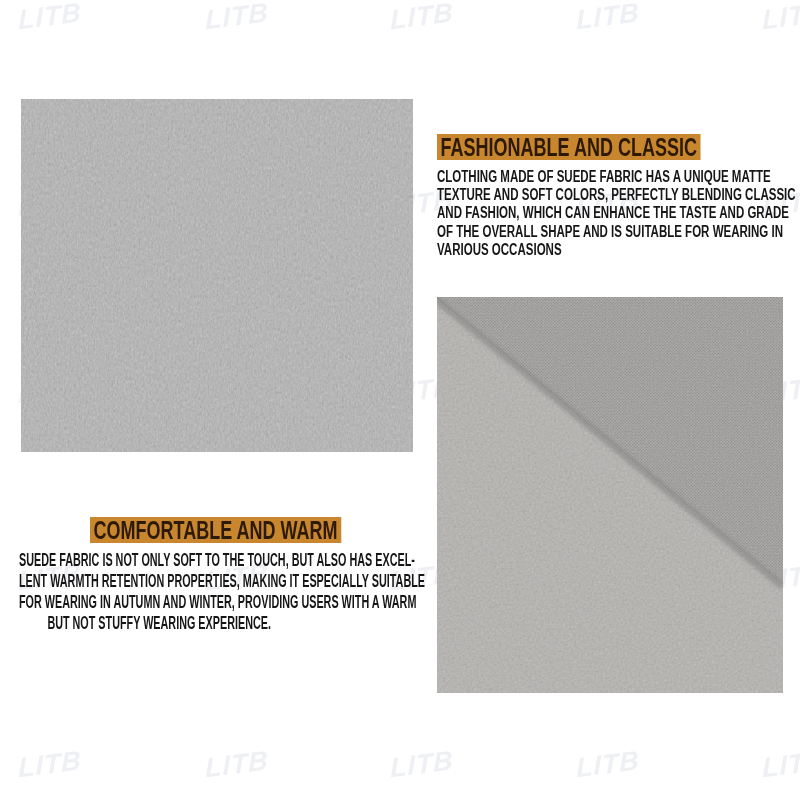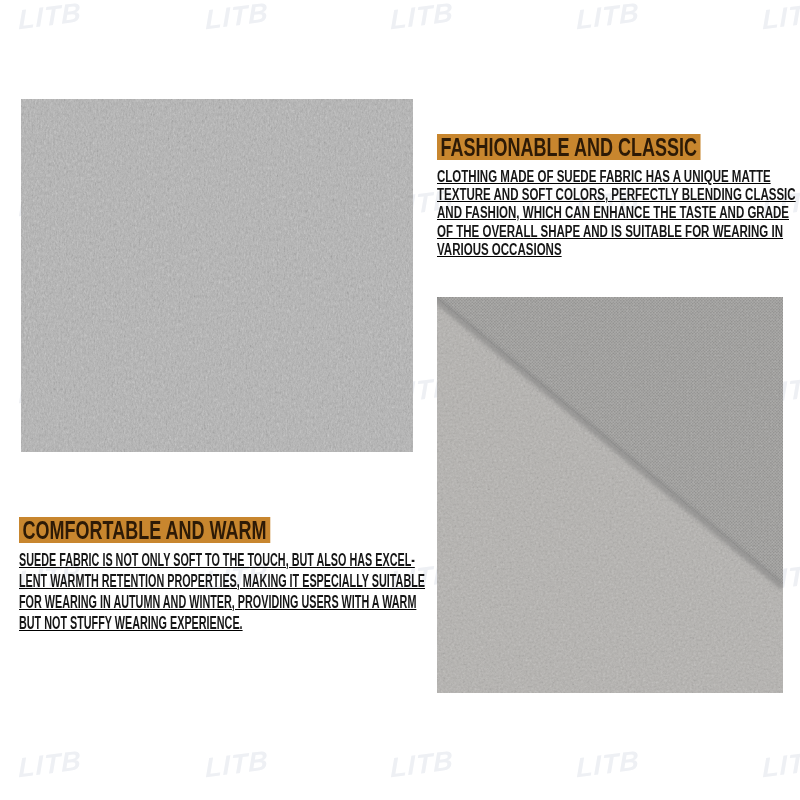"FASHIONABLE AND CLASSIC" .info { text-decoration: underline -> none }
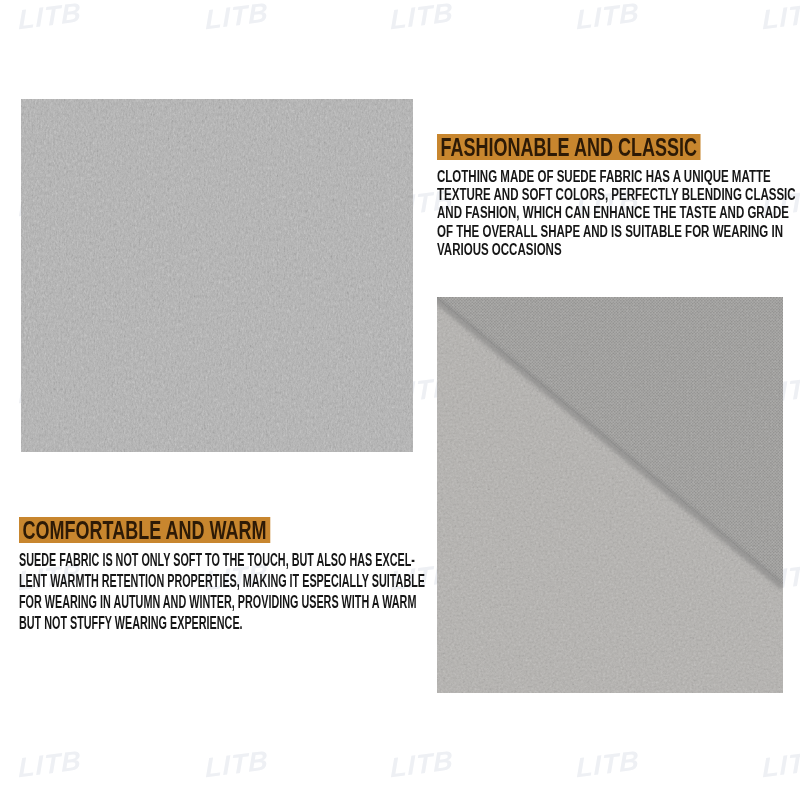"COMFORTABLE AND WARM" .info-2 { text-align: none -> right }
